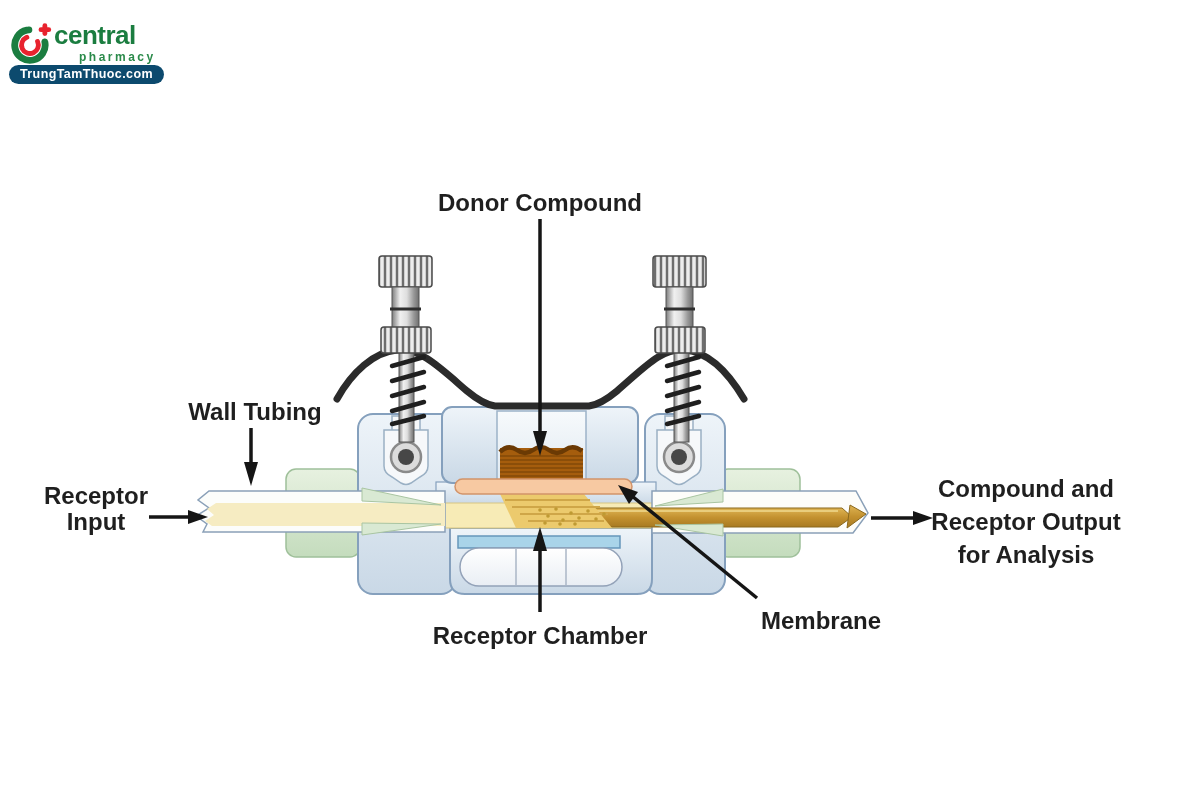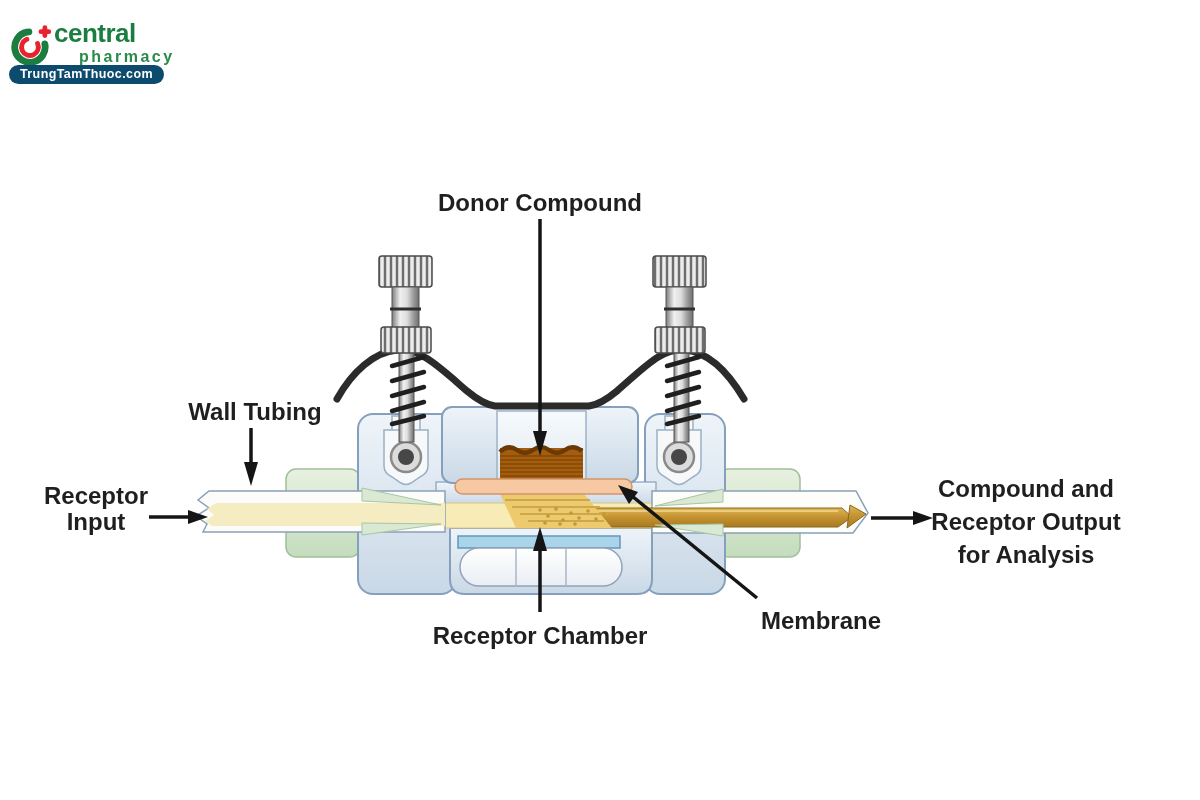"pharmacy" .logo-sub { font-size: 16px -> 12px }
